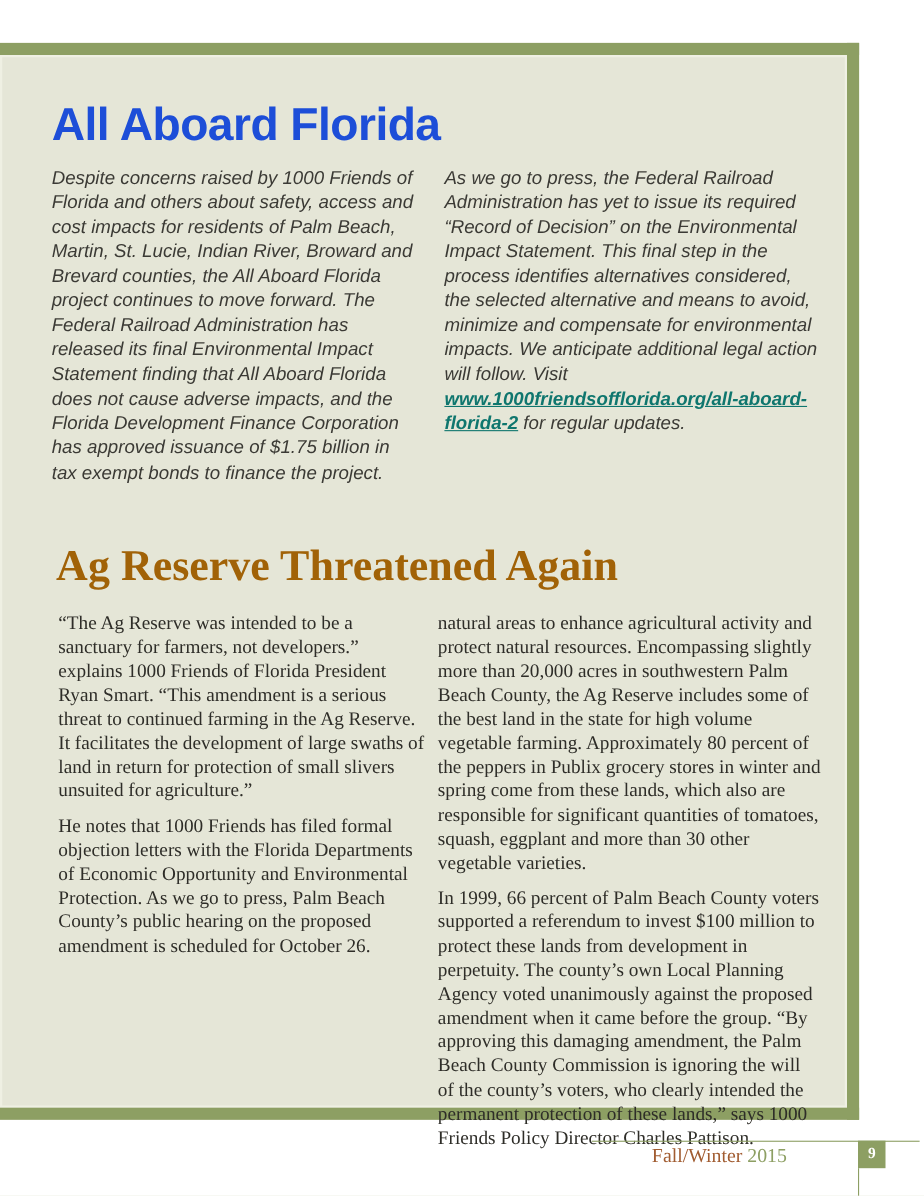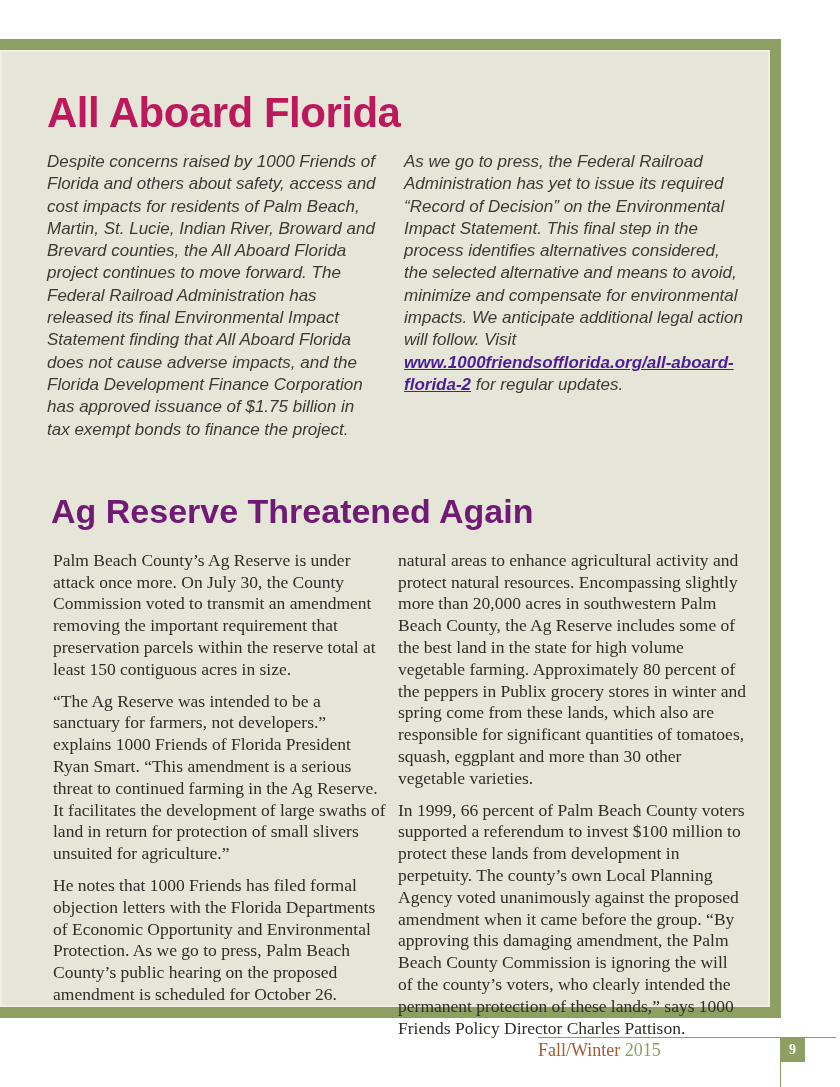"All Aboard Florida" h1.article-title { color: #be185d -> #1d4ed8 }
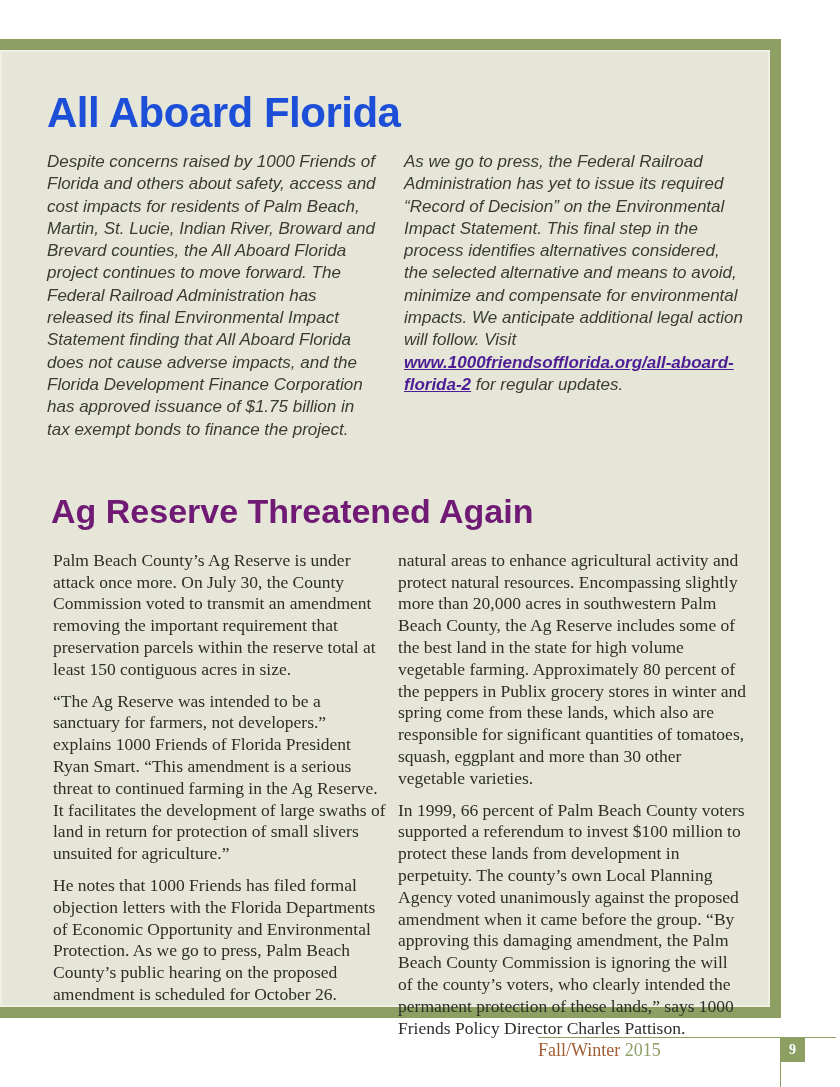"www.1000friendsofflorida.org/all-aboard-" .inline-link { color: #4c1d95 -> #0f766e }
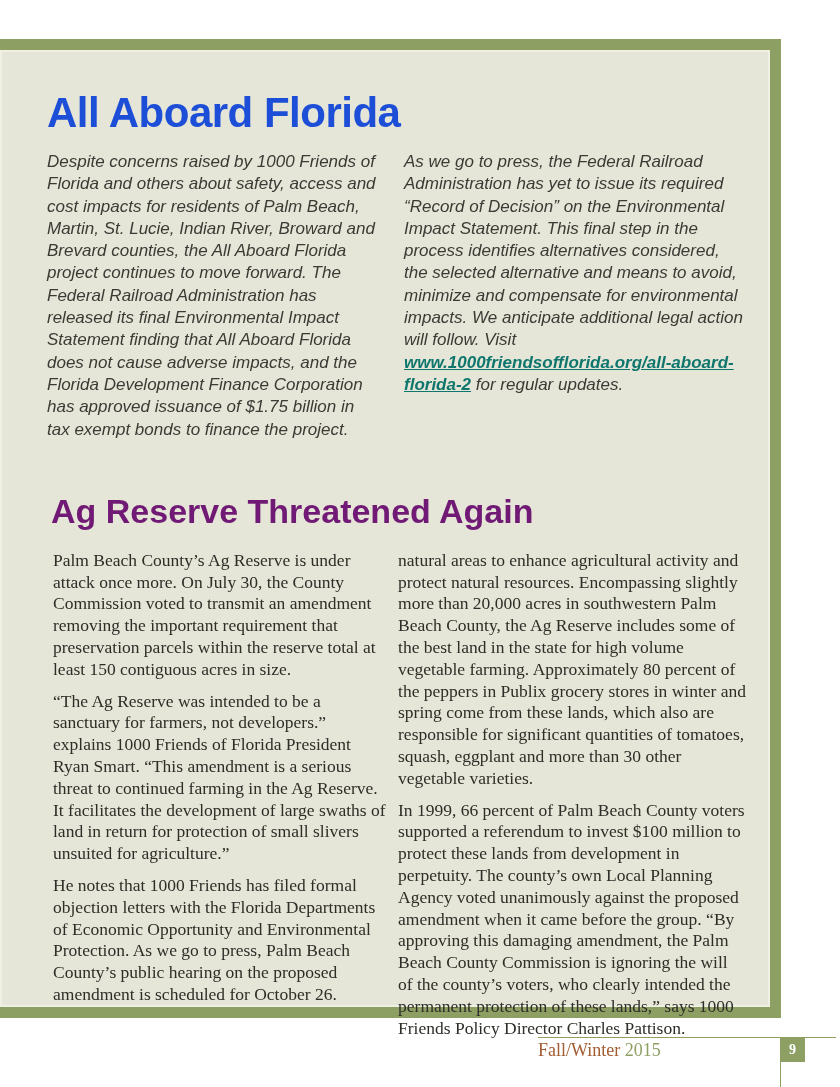"Ag Reserve Threatened Again" h2.article-title { color: #701a75 -> #a16207; font-family: Liberation Sans, sans-serif -> Liberation Serif, serif; font-size: 34px -> 40px }
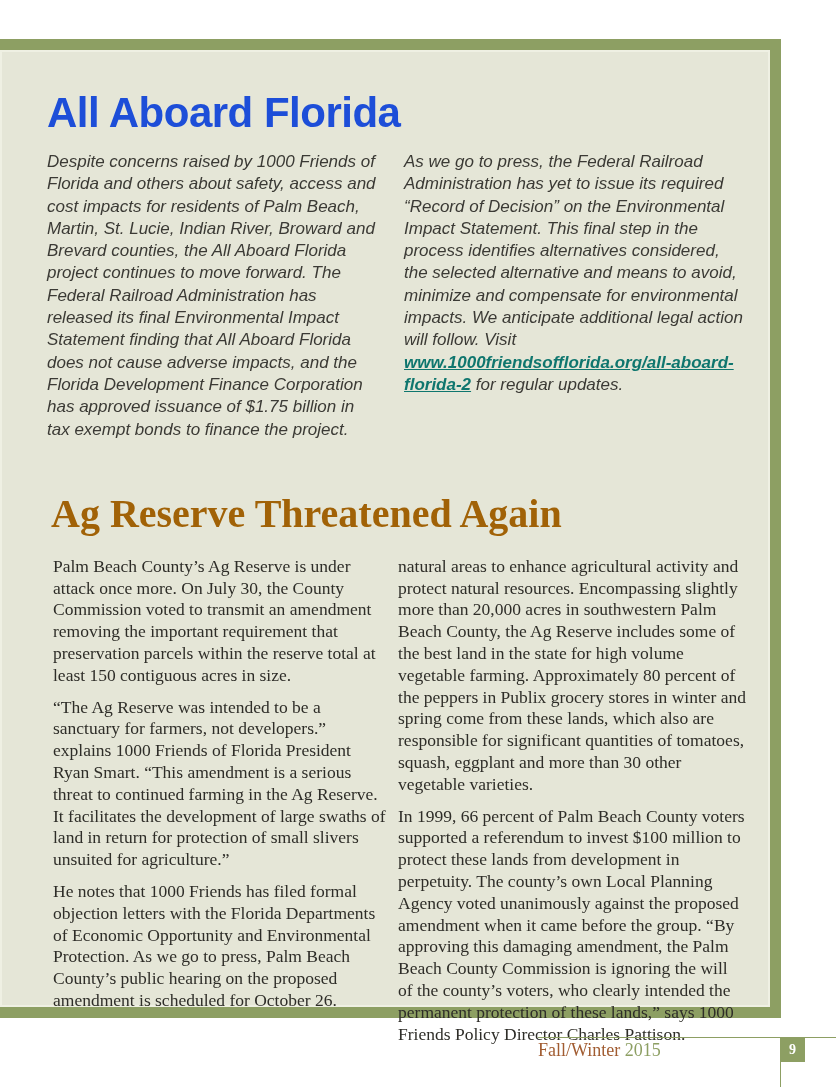"Palm Beach County’s Ag Reserve" p { html: <p>Palm Beach County’s Ag Reserve is under attack once more. On July 30, the County Commission voted to transmit an amendment removing the important requirement that preservation parcels within the reserve total at least 150 contiguous acres in size.</p> -> none }
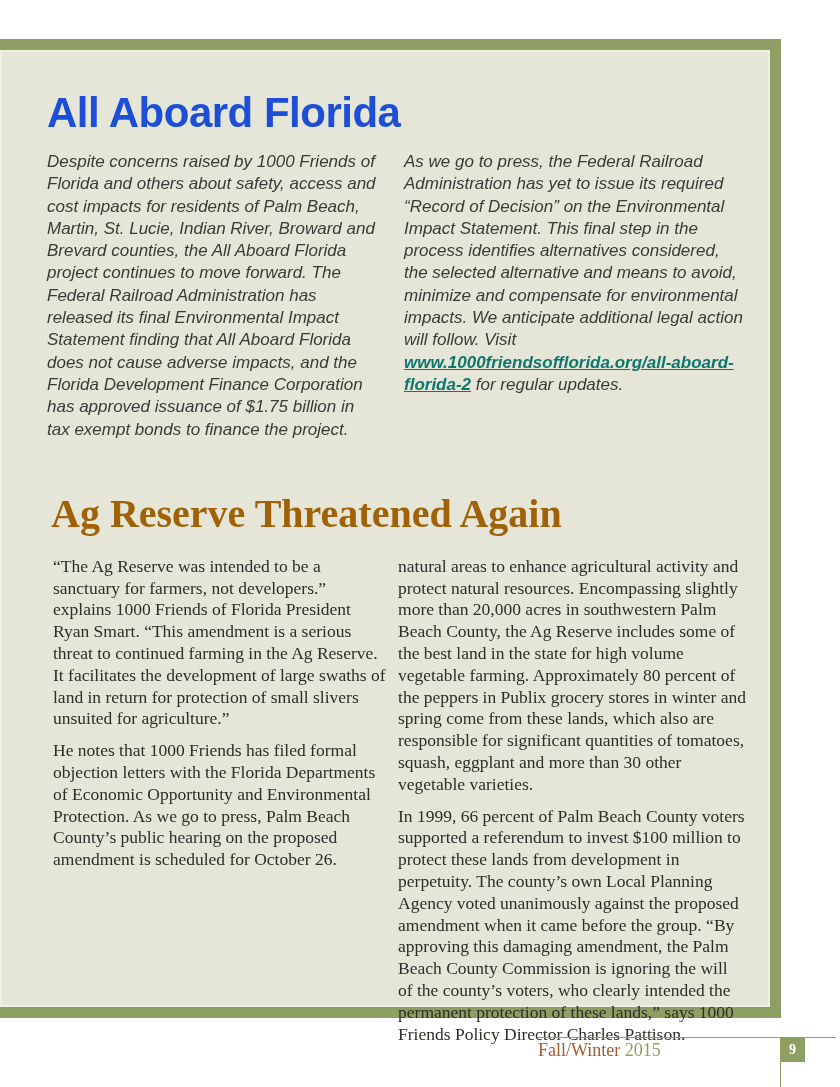"Fall/Winter 2015" .footer-text { text-align: left -> center }
